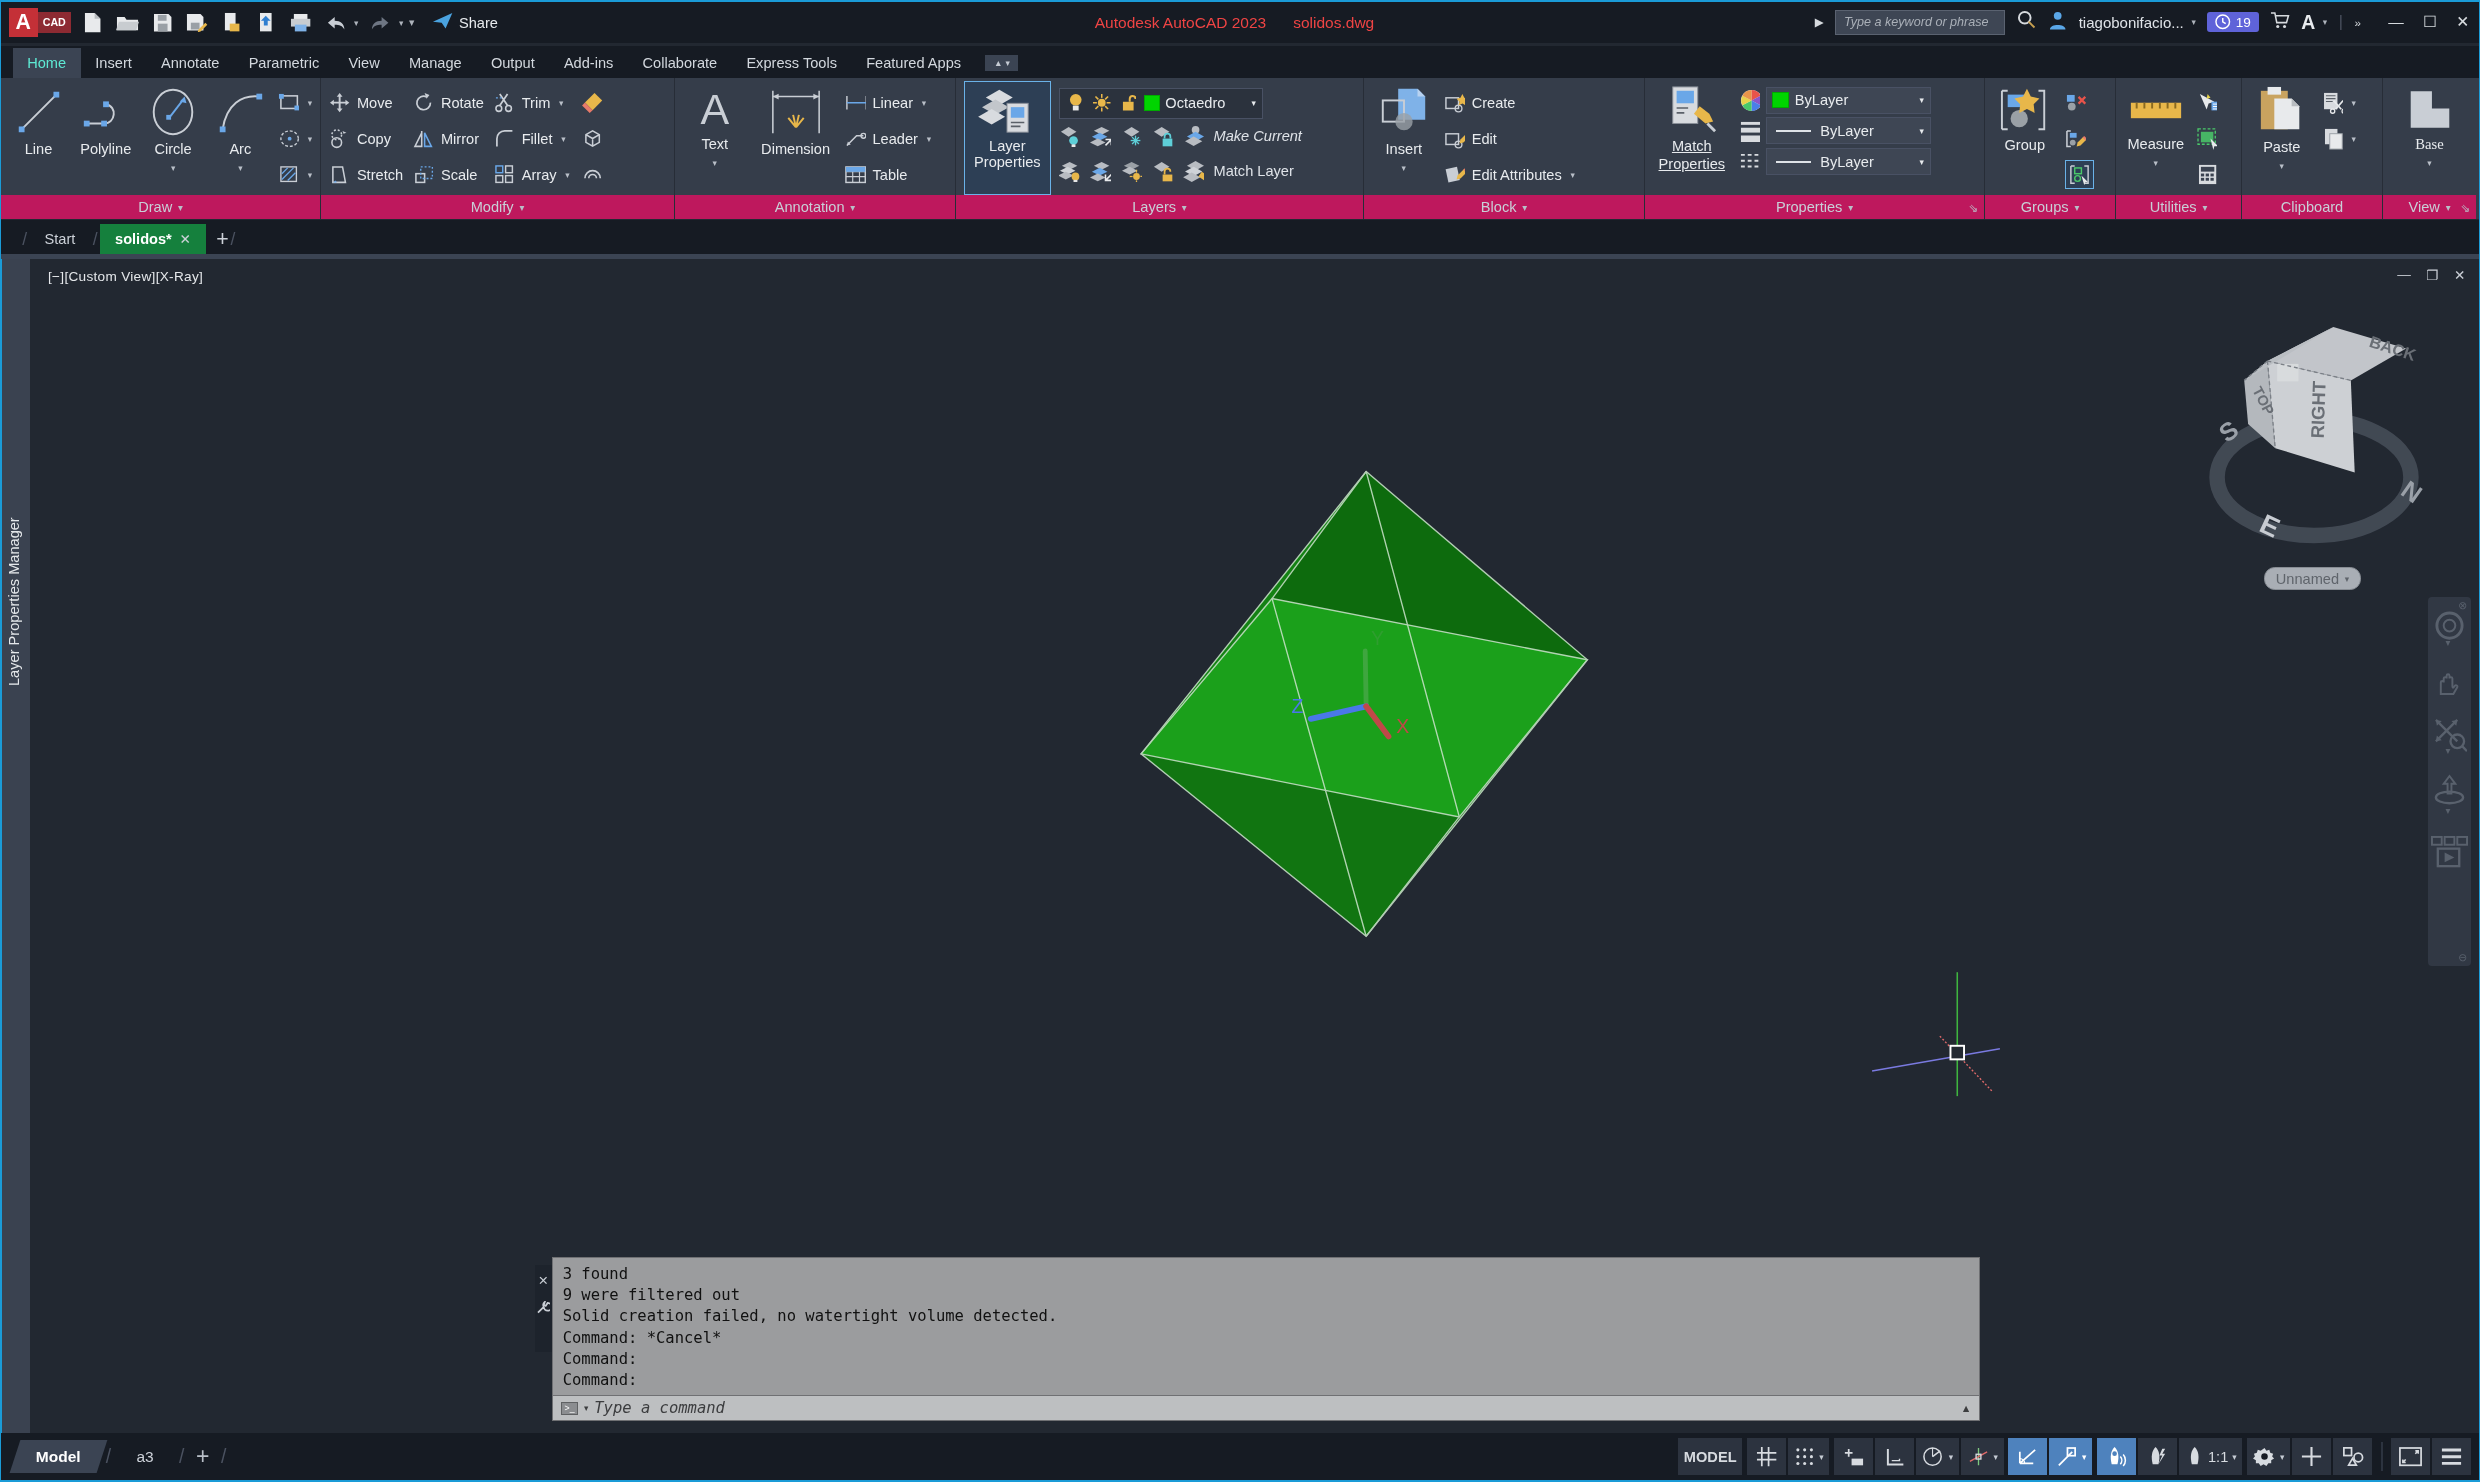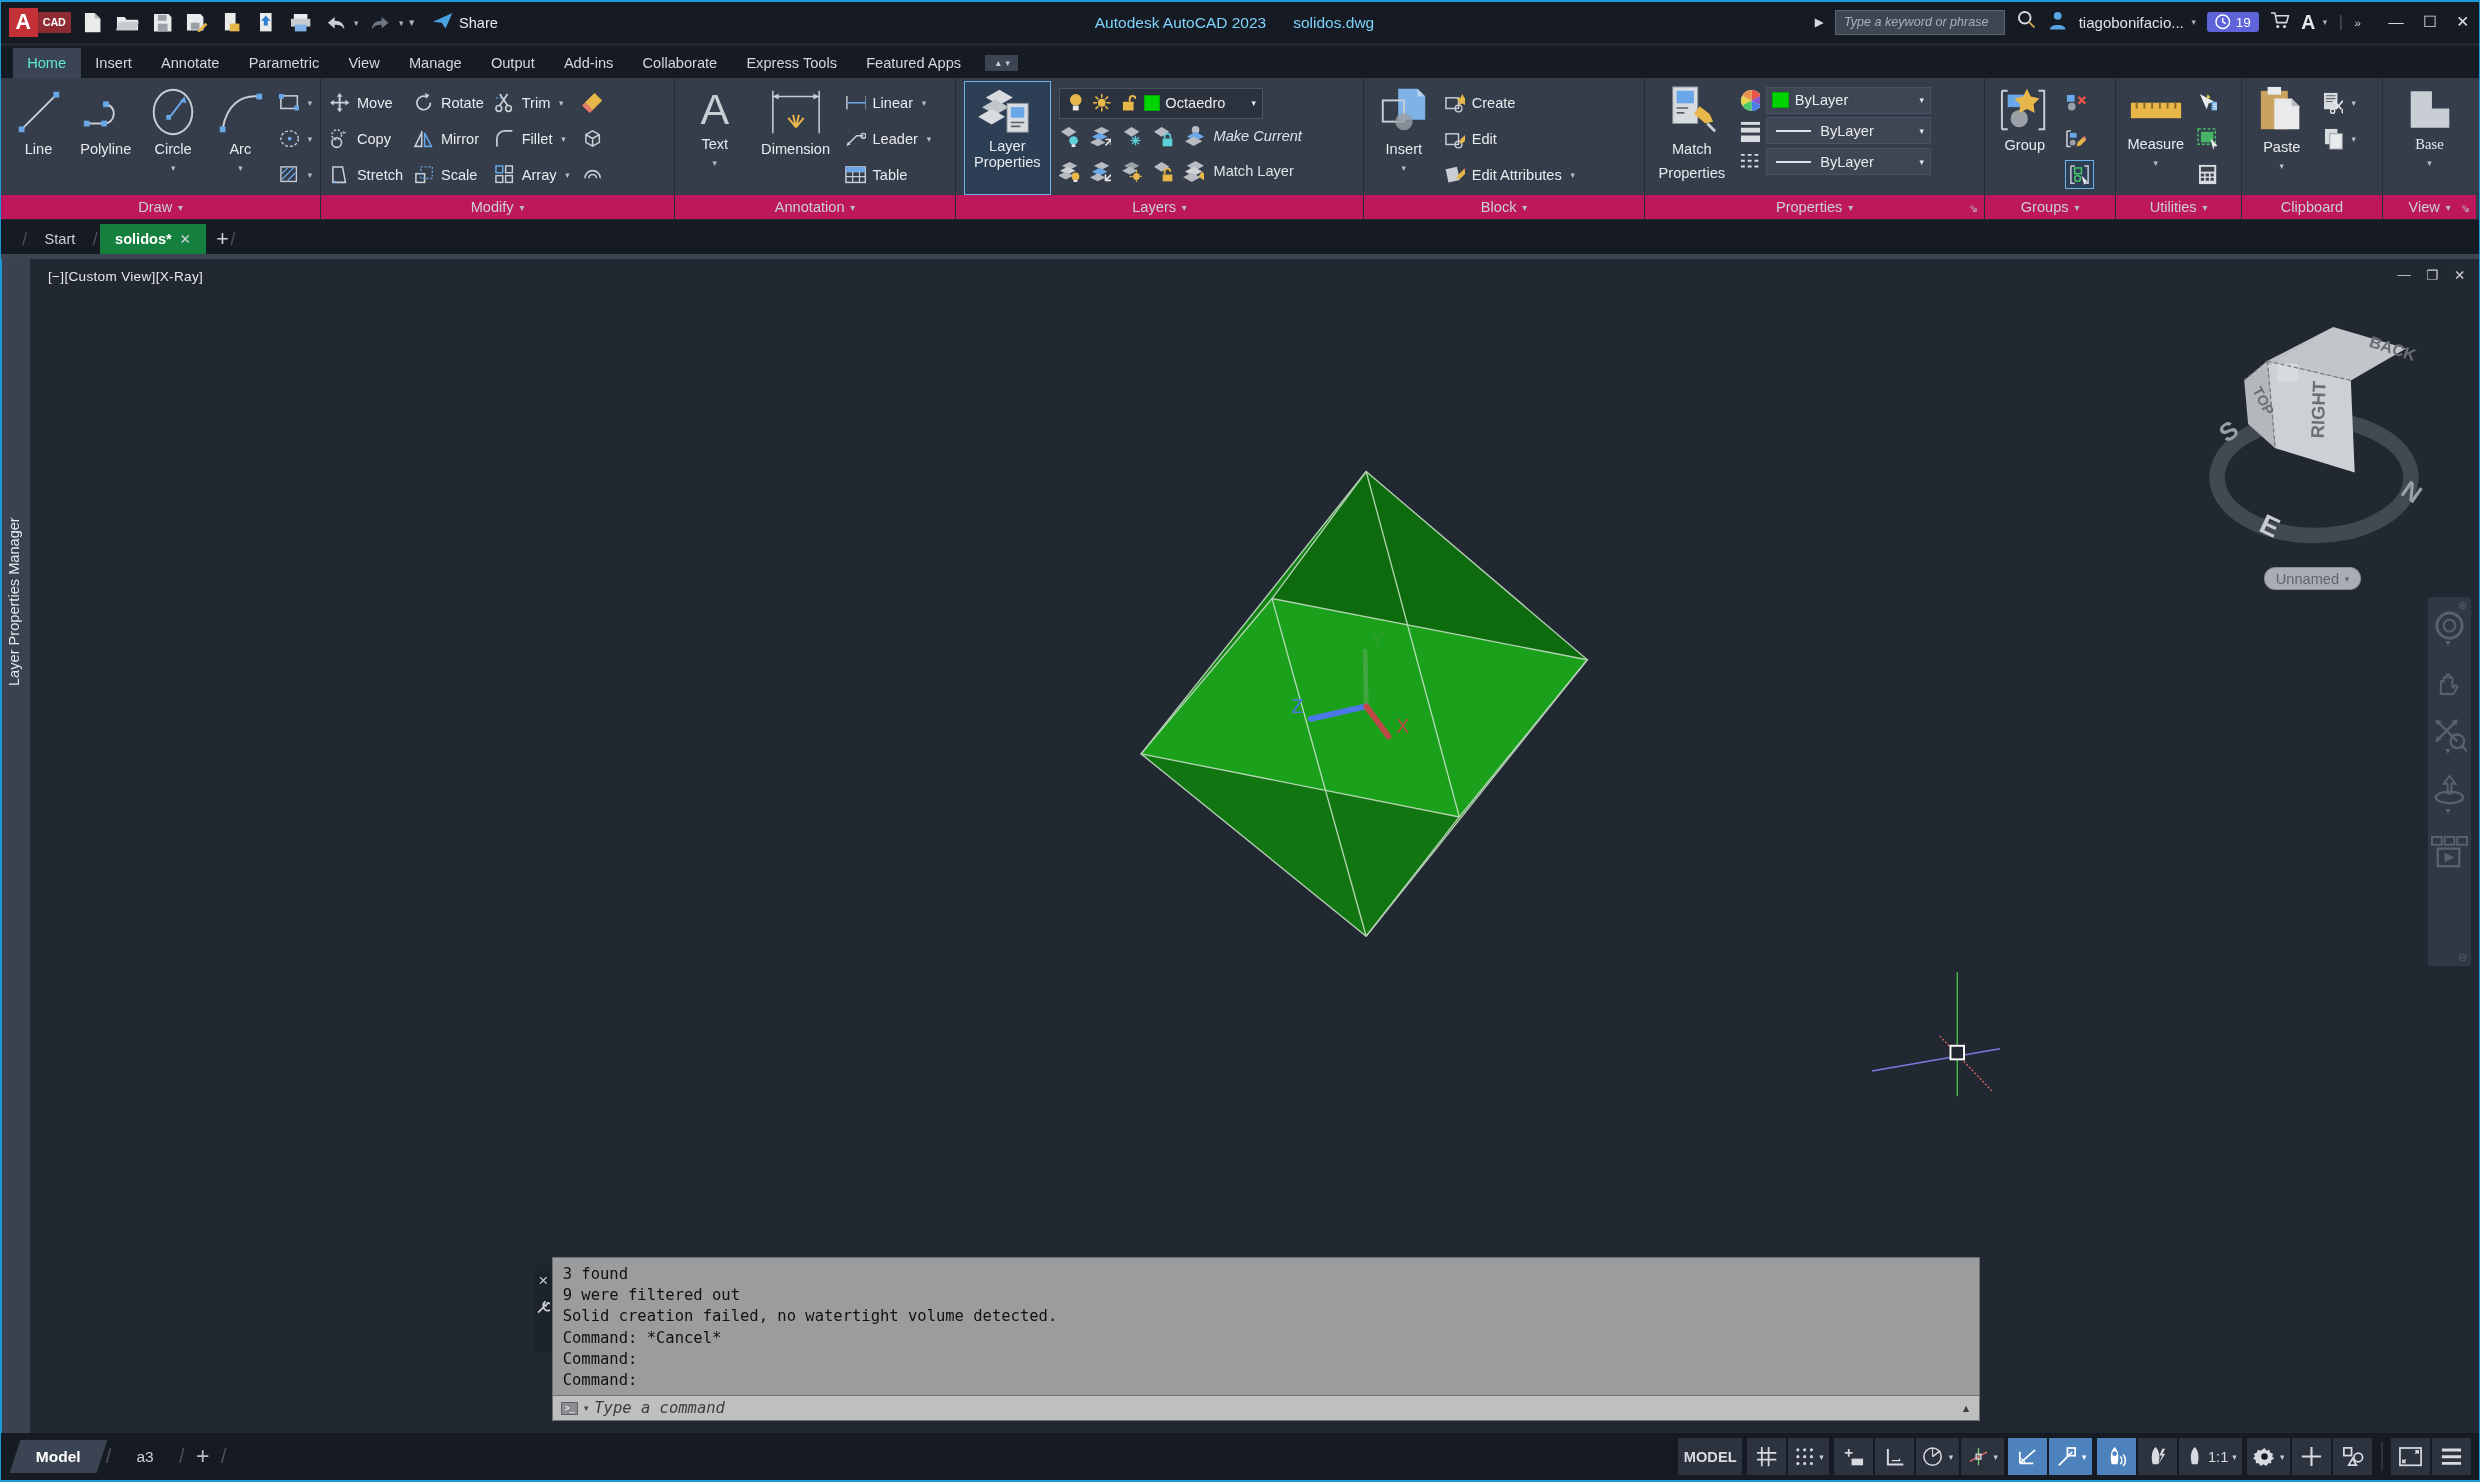"Autodesk AutoCAD 2023 solidos.dwg" #title-center { color: #7dd3fc -> #ef4444 }
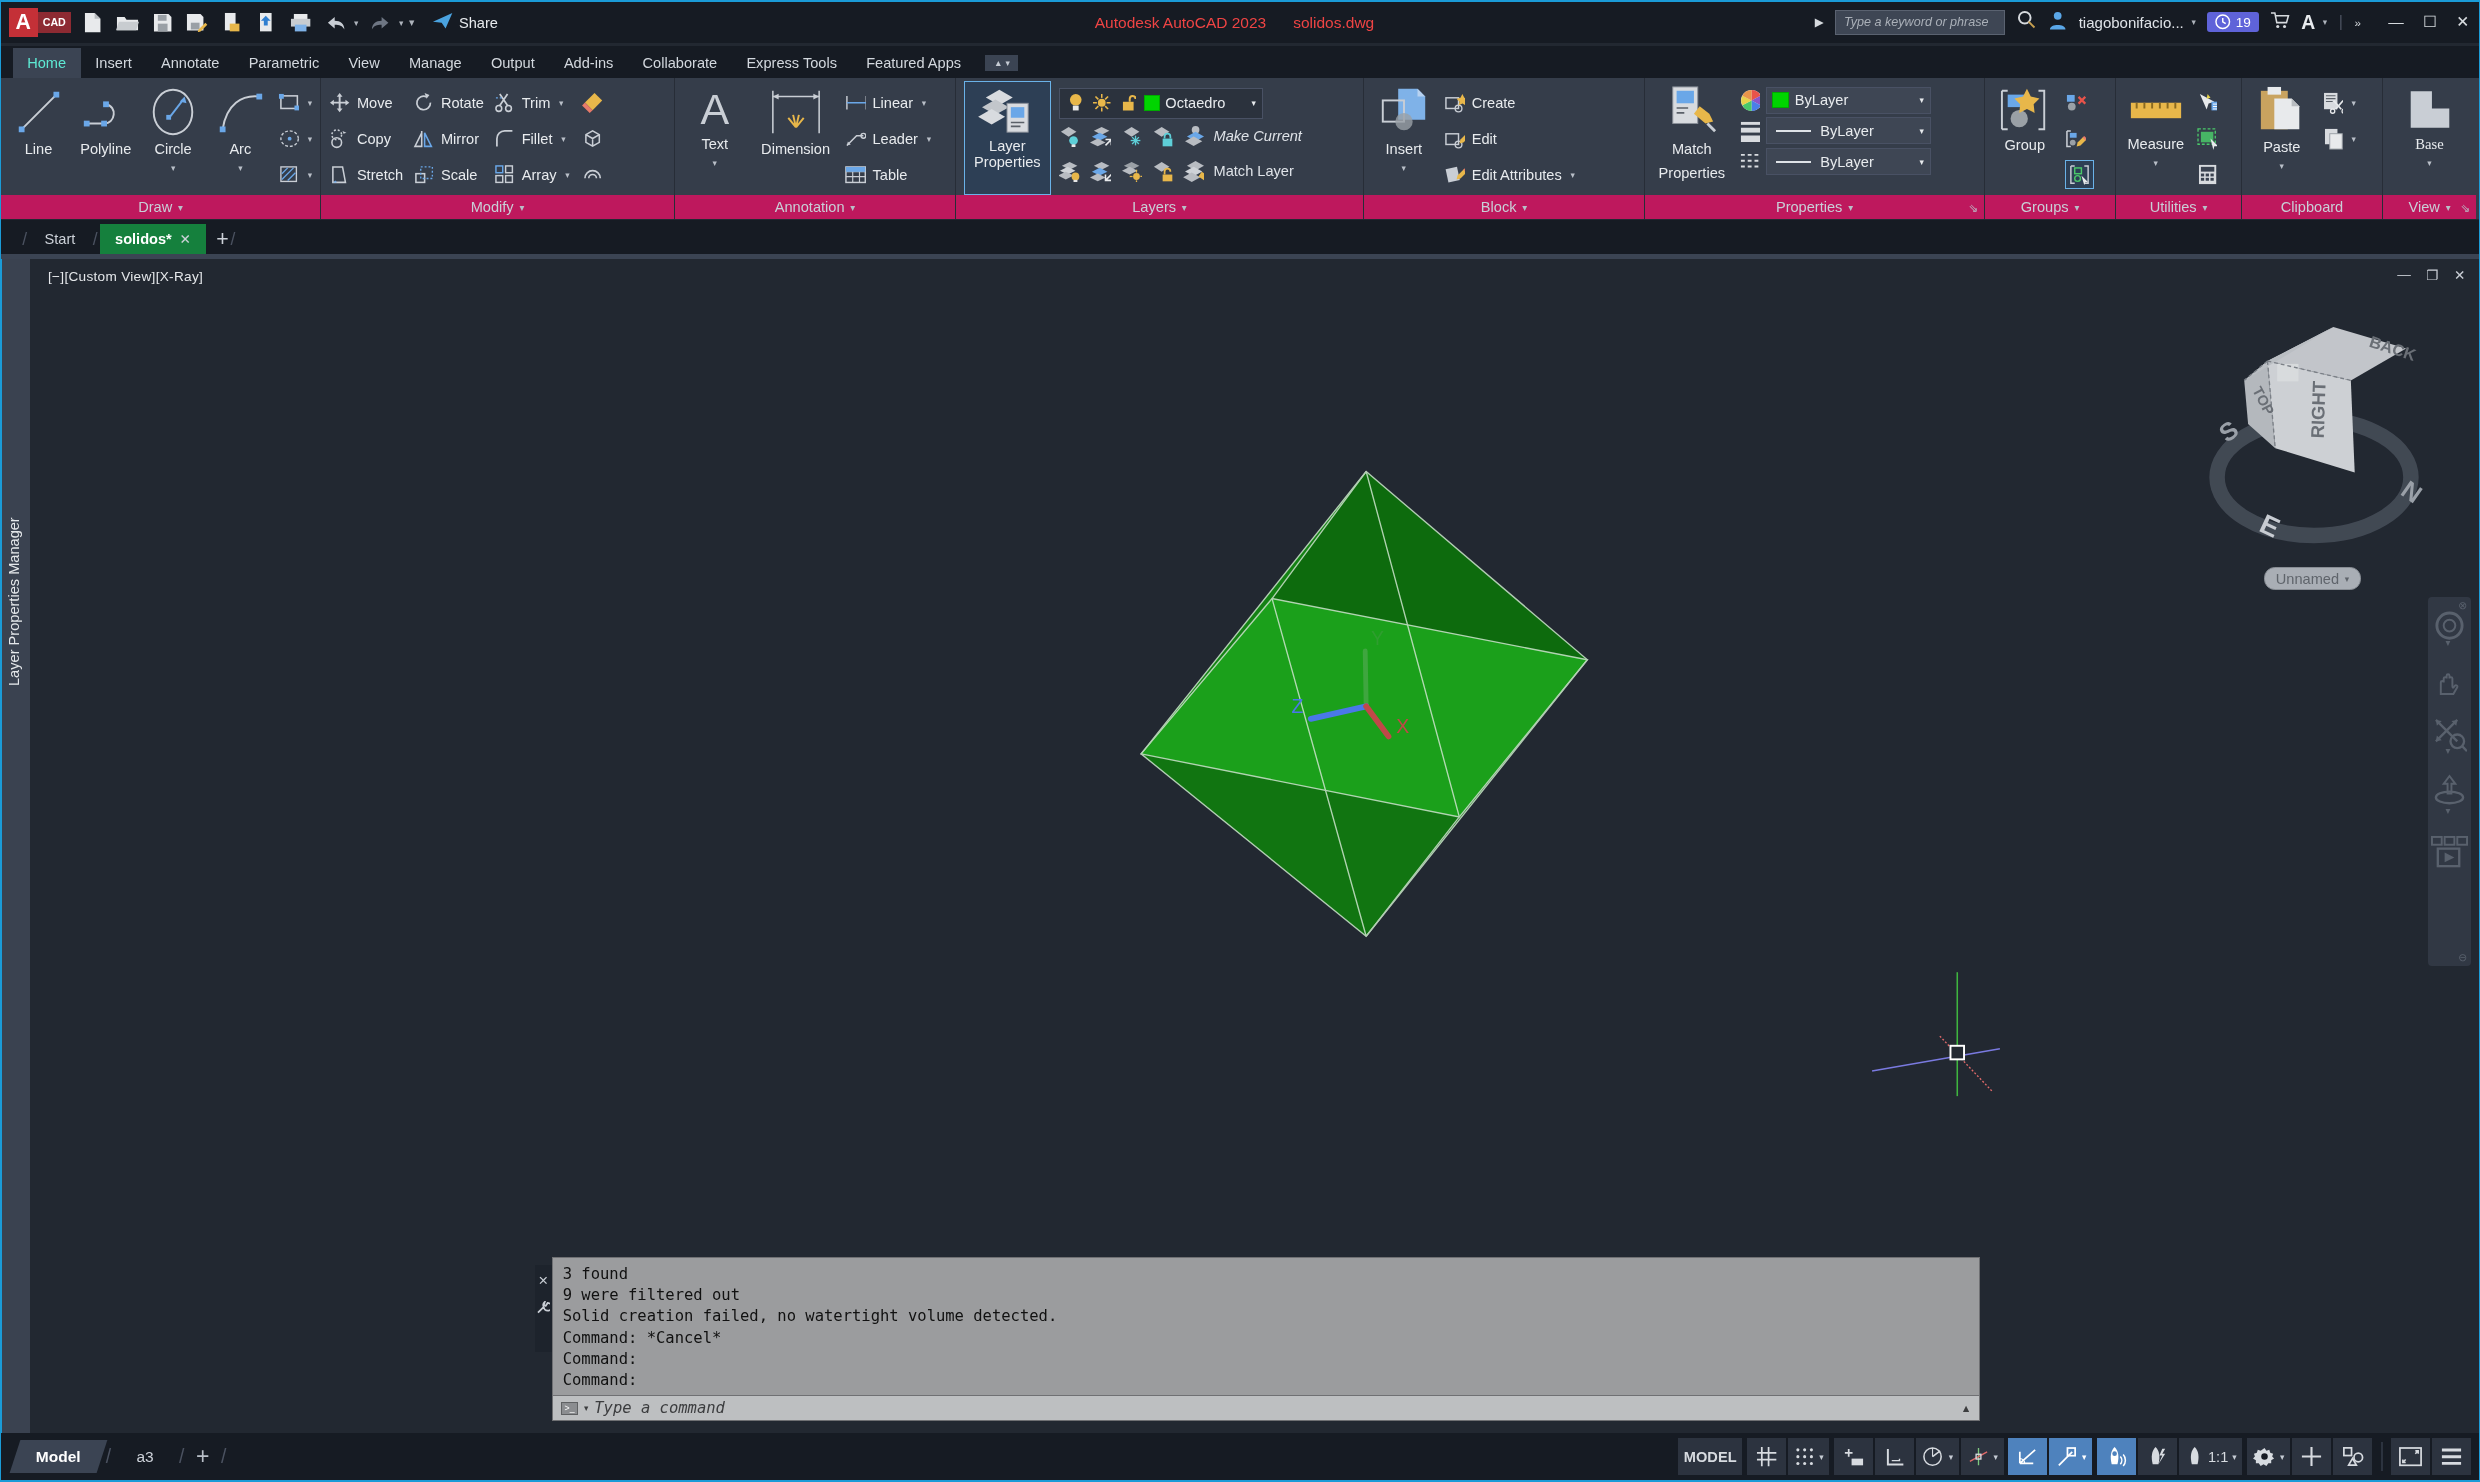"Match Properties" span { line-height: 24px -> 18px; text-decoration: none -> underline }
